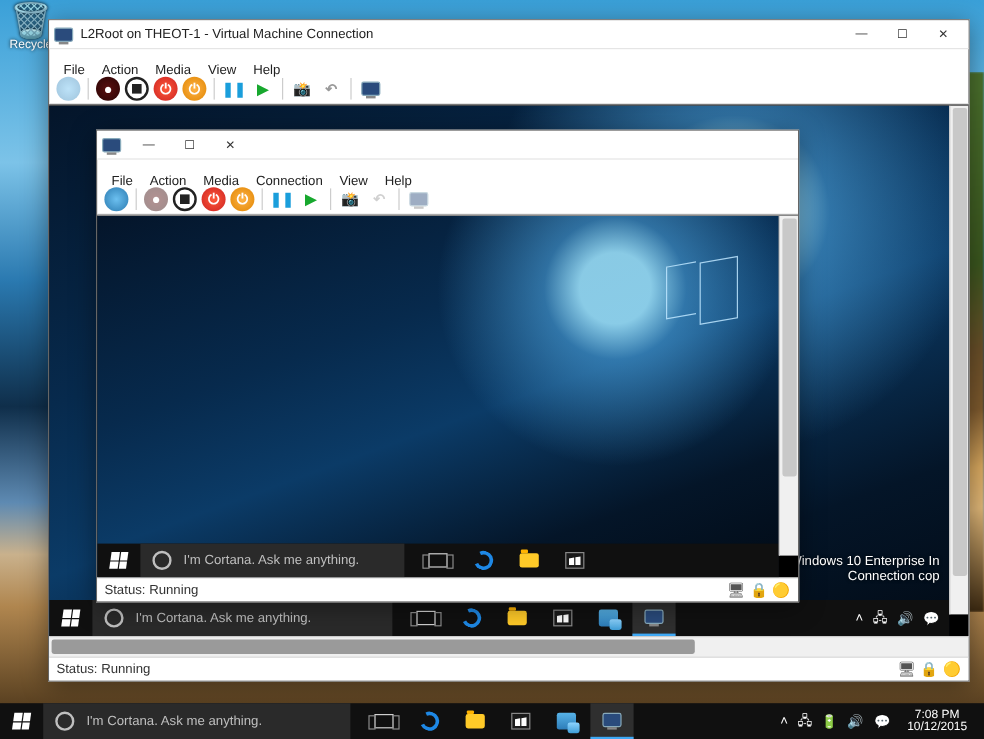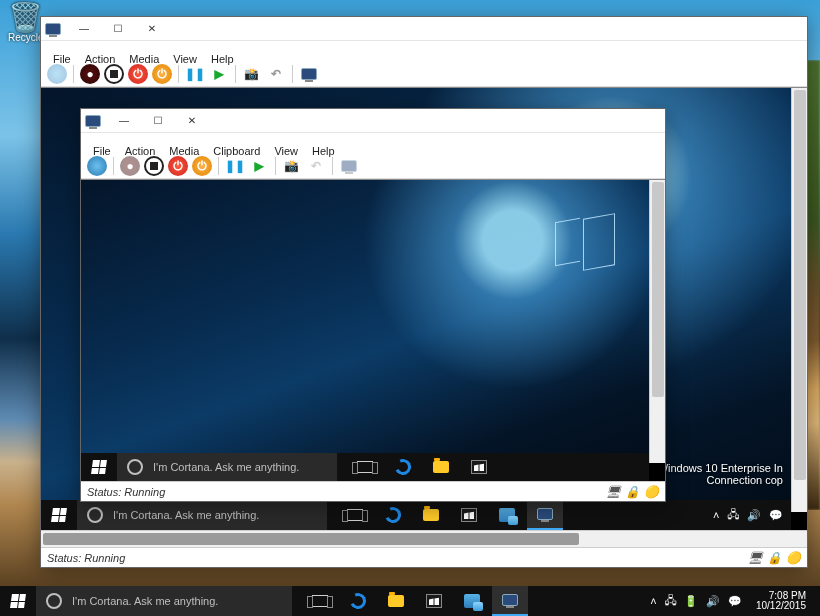"L2Root on THEOT-1 - Virtual" div.title-text { html: none -> <div>L2Root on THEOT-1 - Virtual Machine Connection</div> }
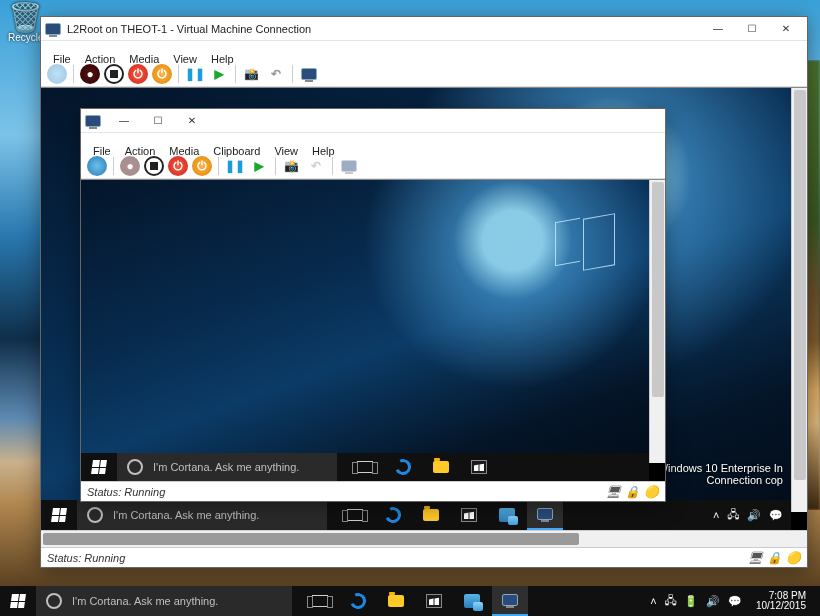"Clipboard" span { text: Clipboard -> Connection }
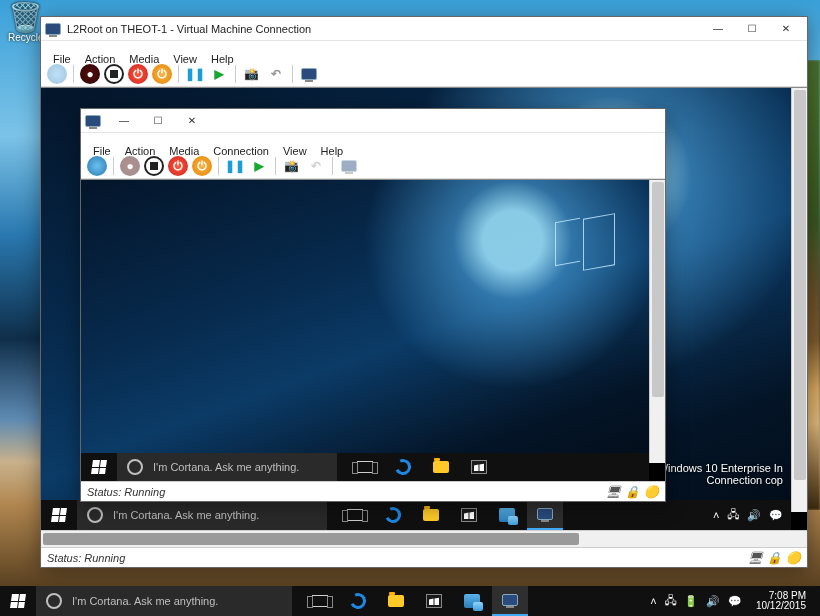"Status: Running" .statusbar { font-style: italic -> none }
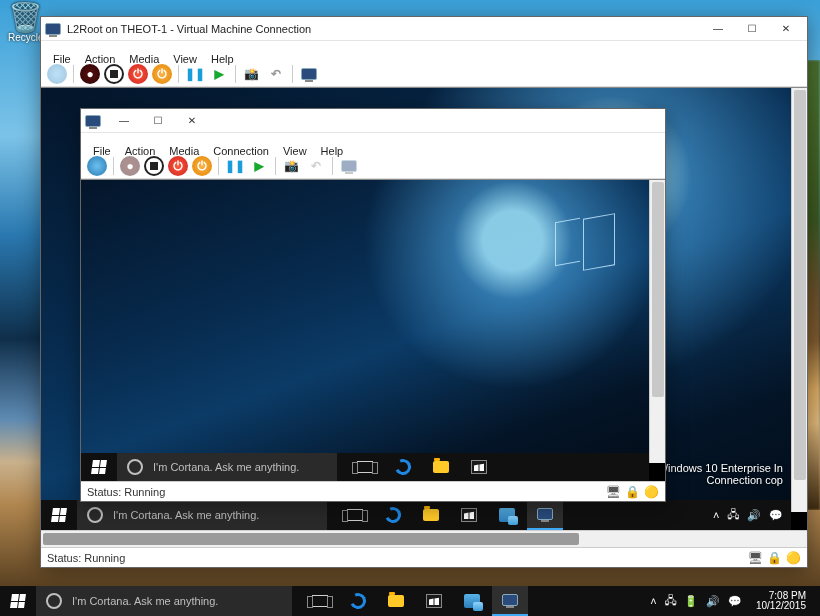"7:08 PM" .taskbar .clock { text-align: right -> center }
